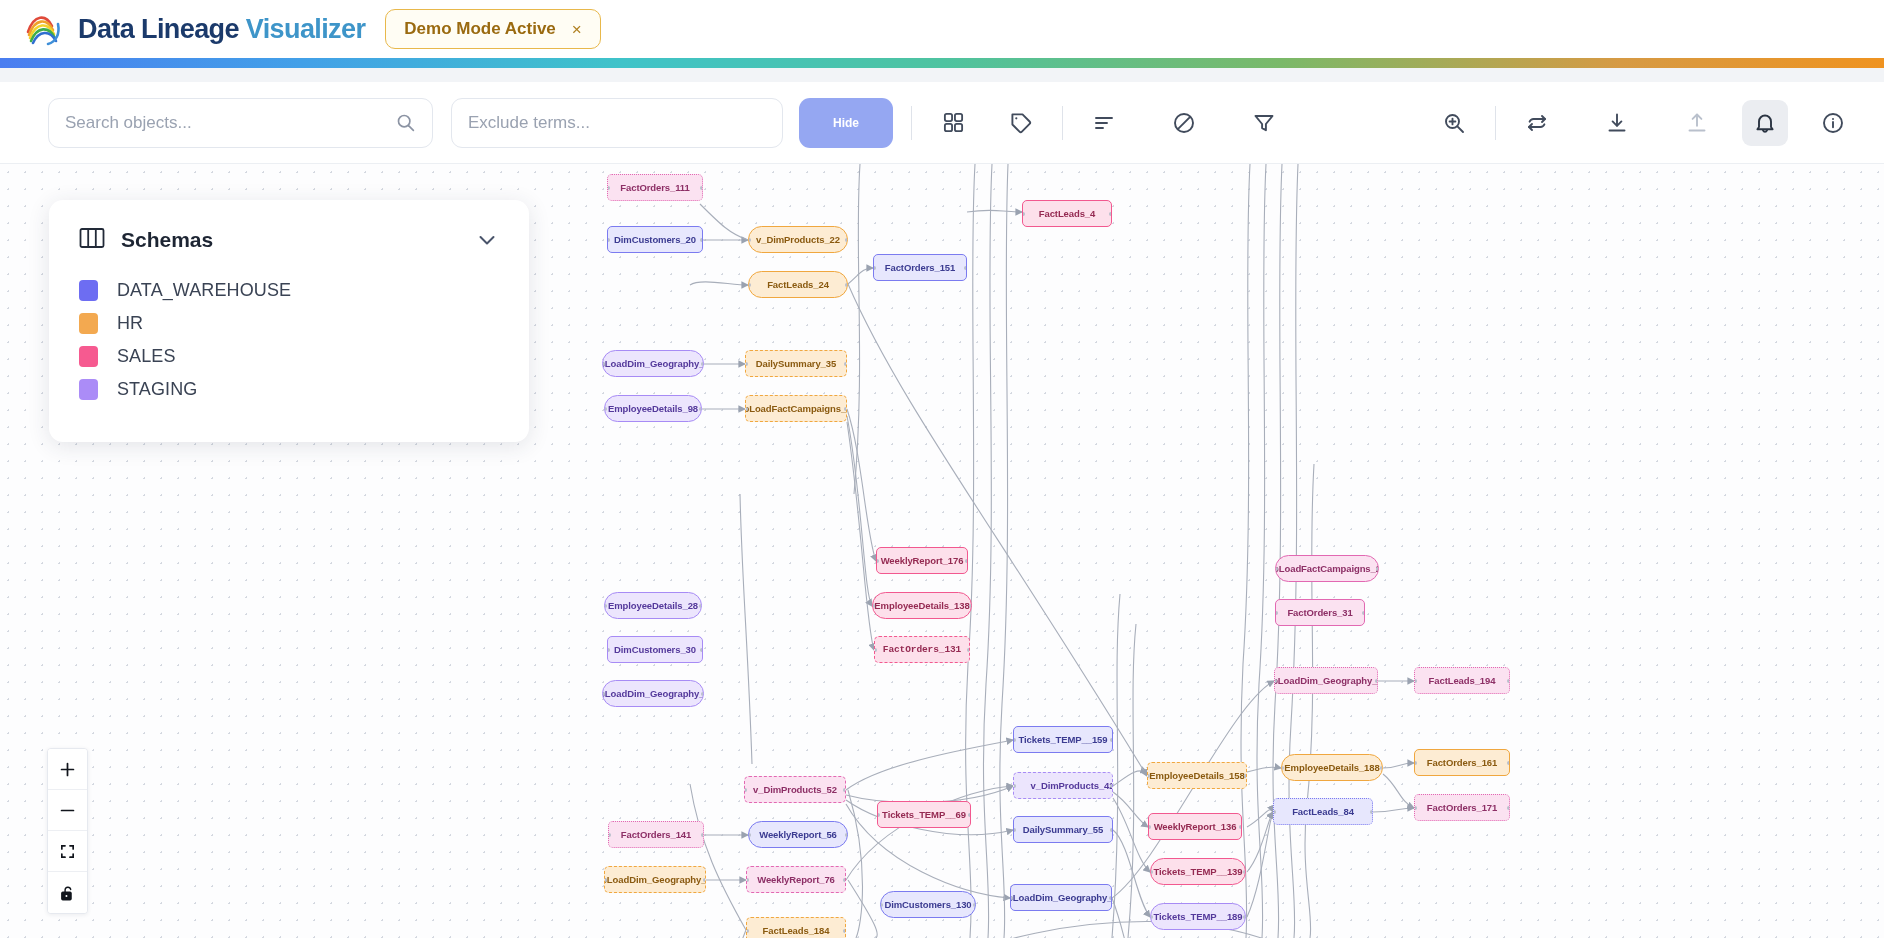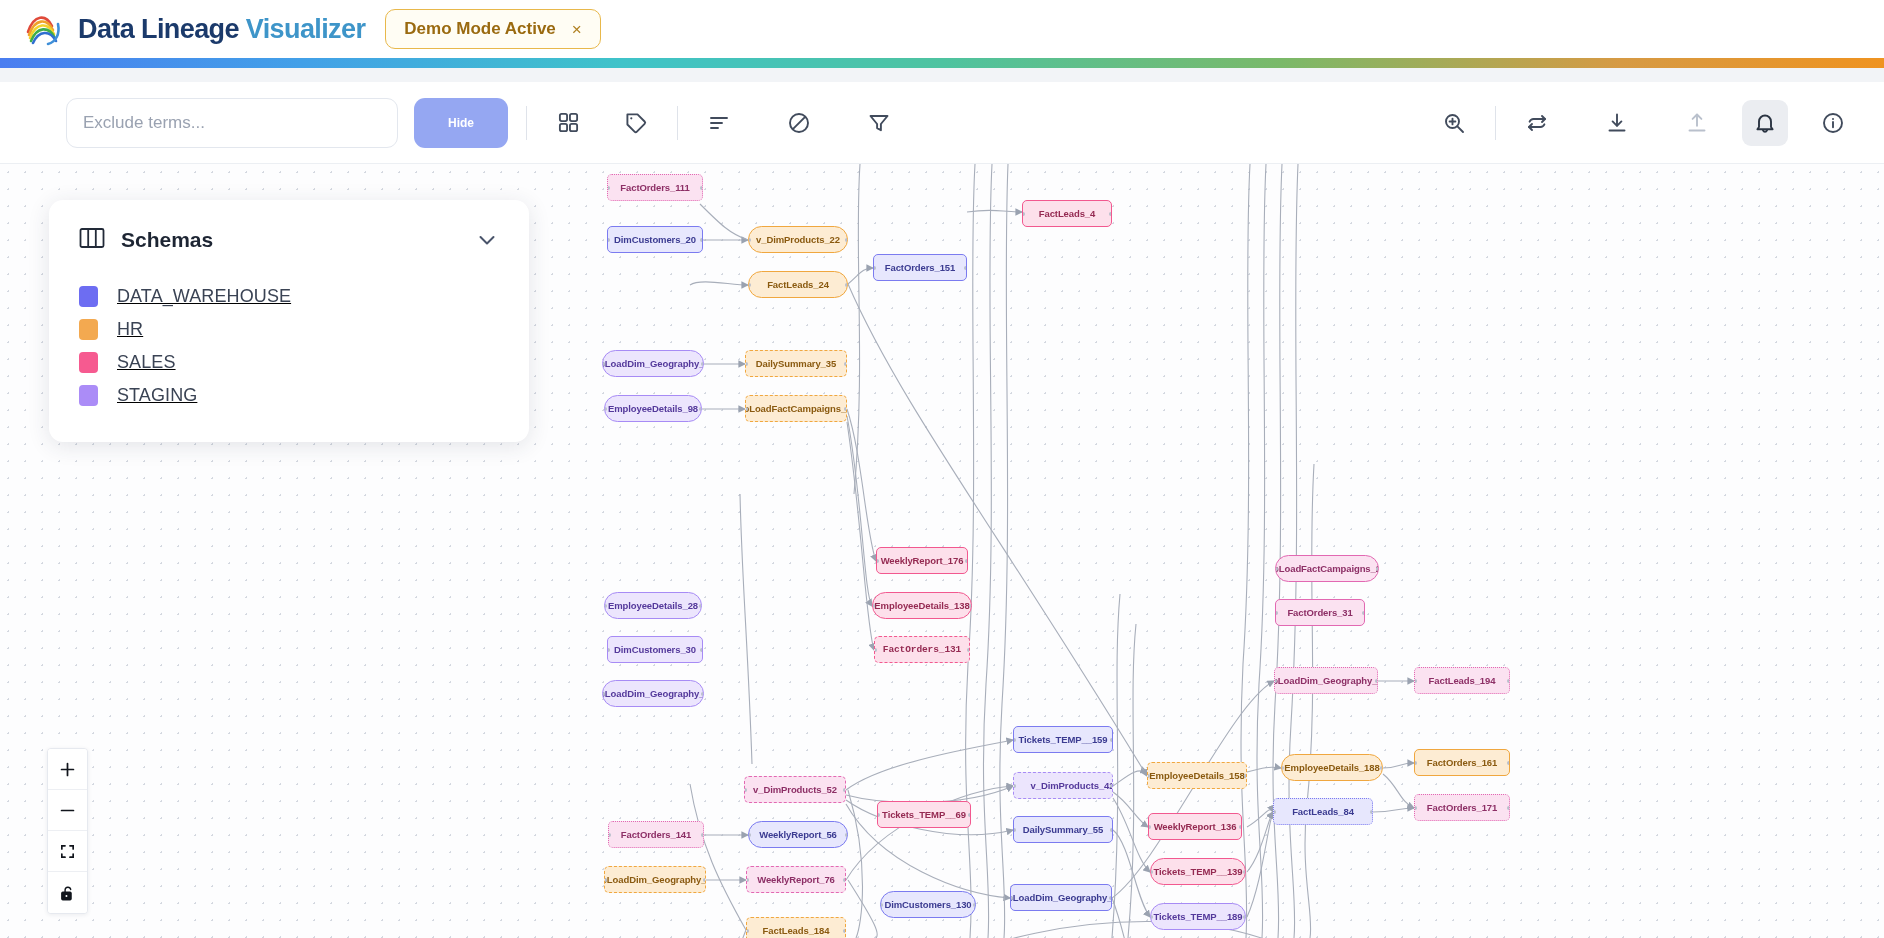"Search objects..." div.field { html: none -> <div> <input> <span> <svg> <circle></circle> <path></path> </svg> </span> </div> }
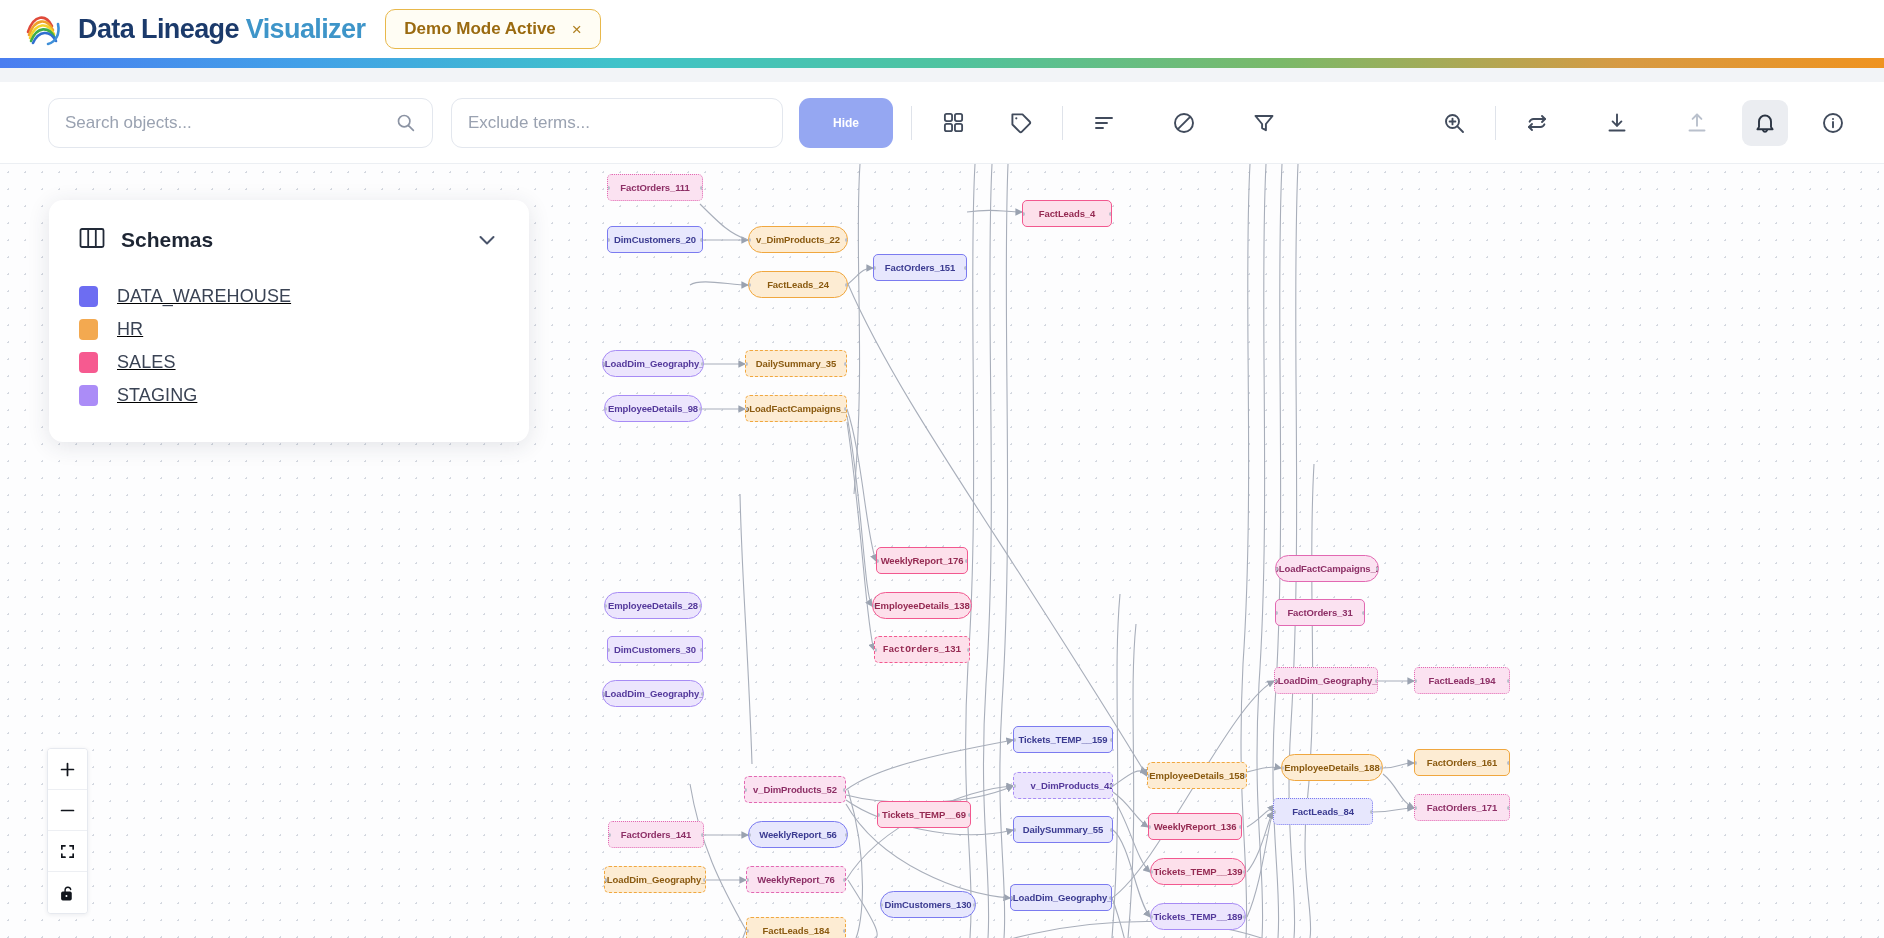"DATA_WAREHOUSE" .sp-row { align-items: center -> flex-start; text-decoration: underline -> none }
